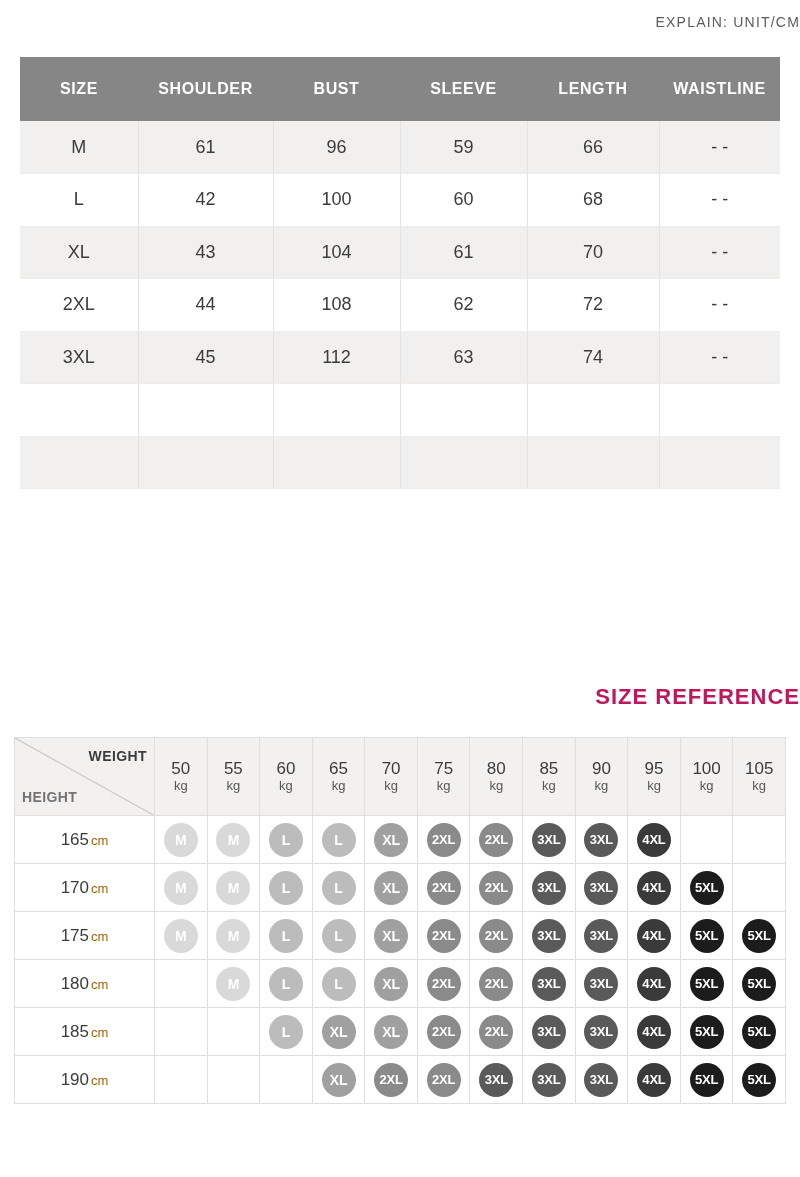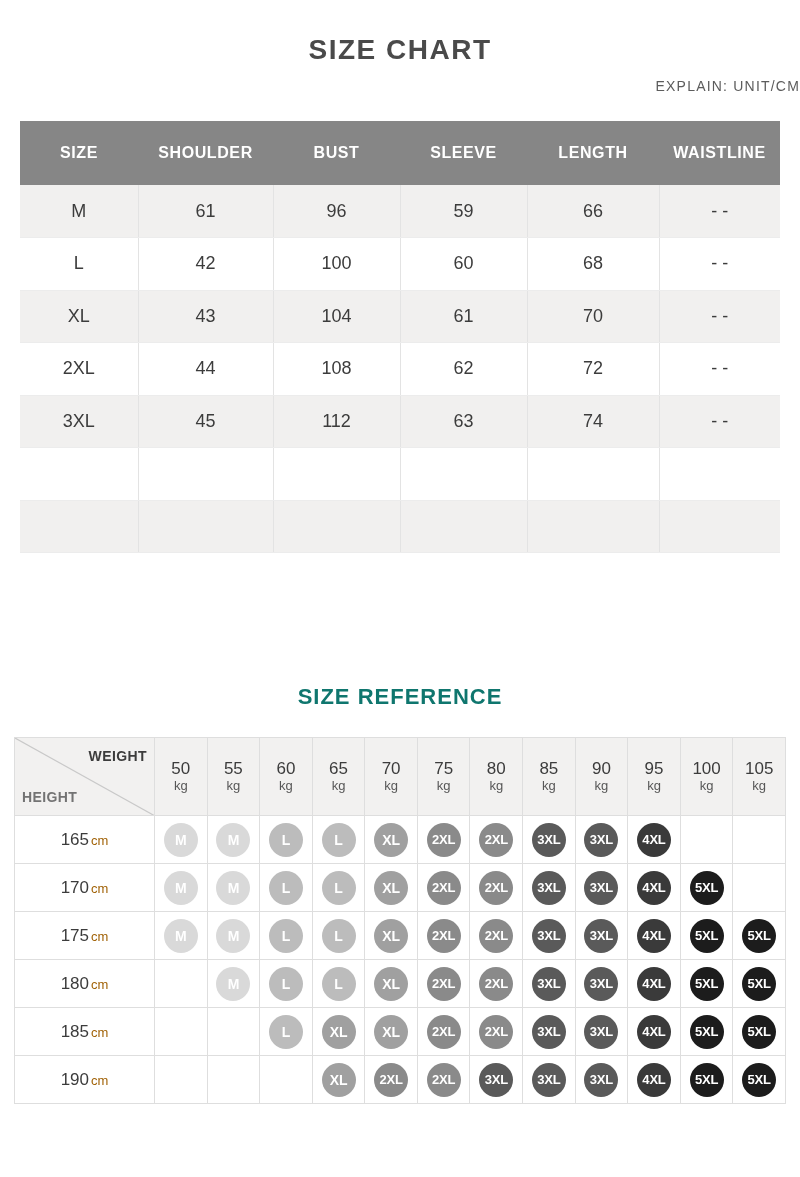"SIZE CHART" div.sc-title { html: <div>SIZE CHART</div> -> none }
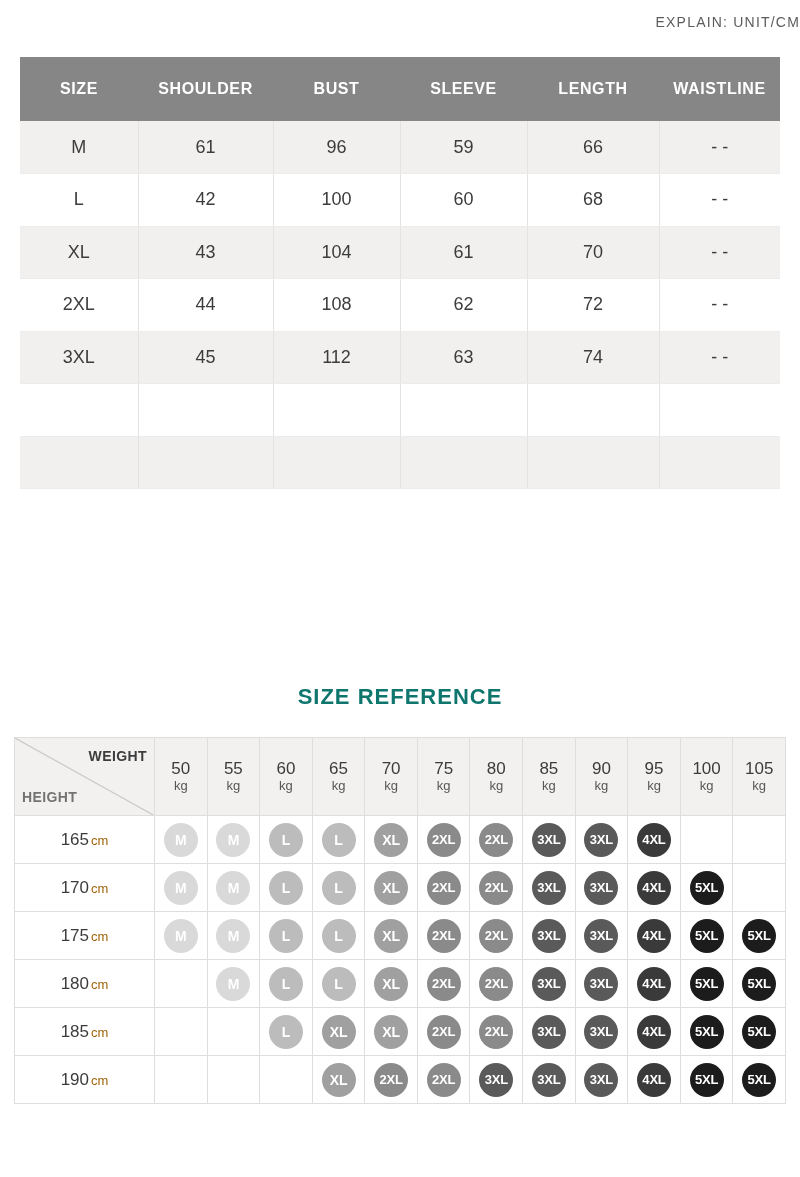"SIZE REFERENCE" .sr-title { color: #0f766e -> #be185d; text-align: center -> right }
